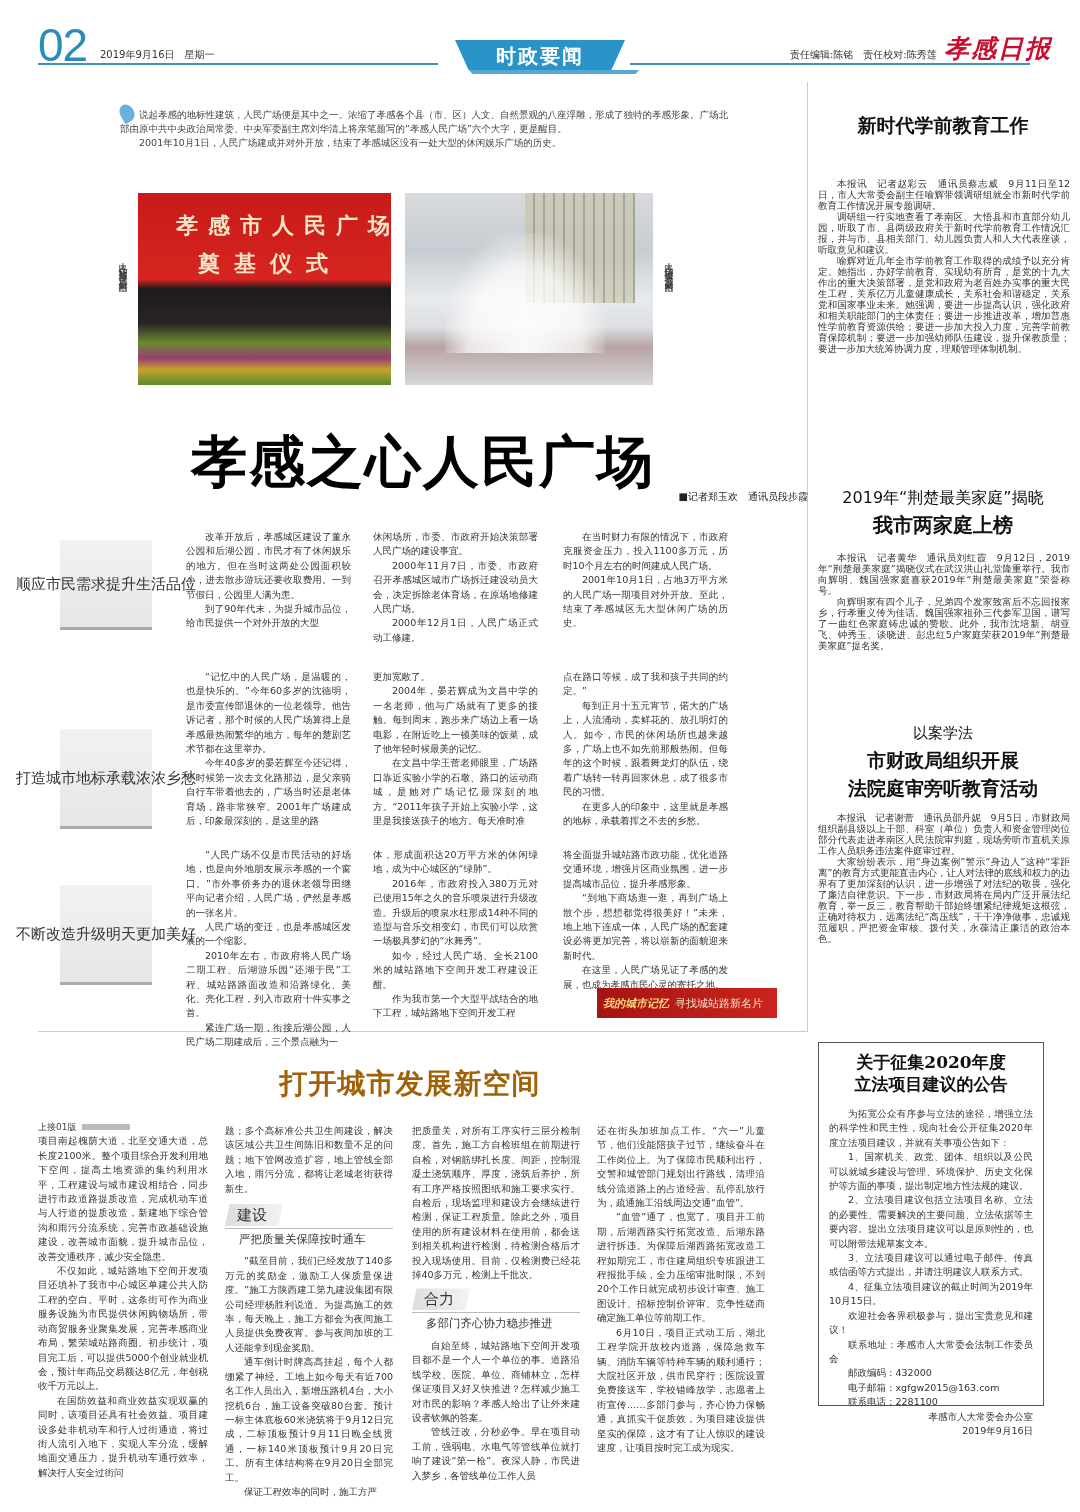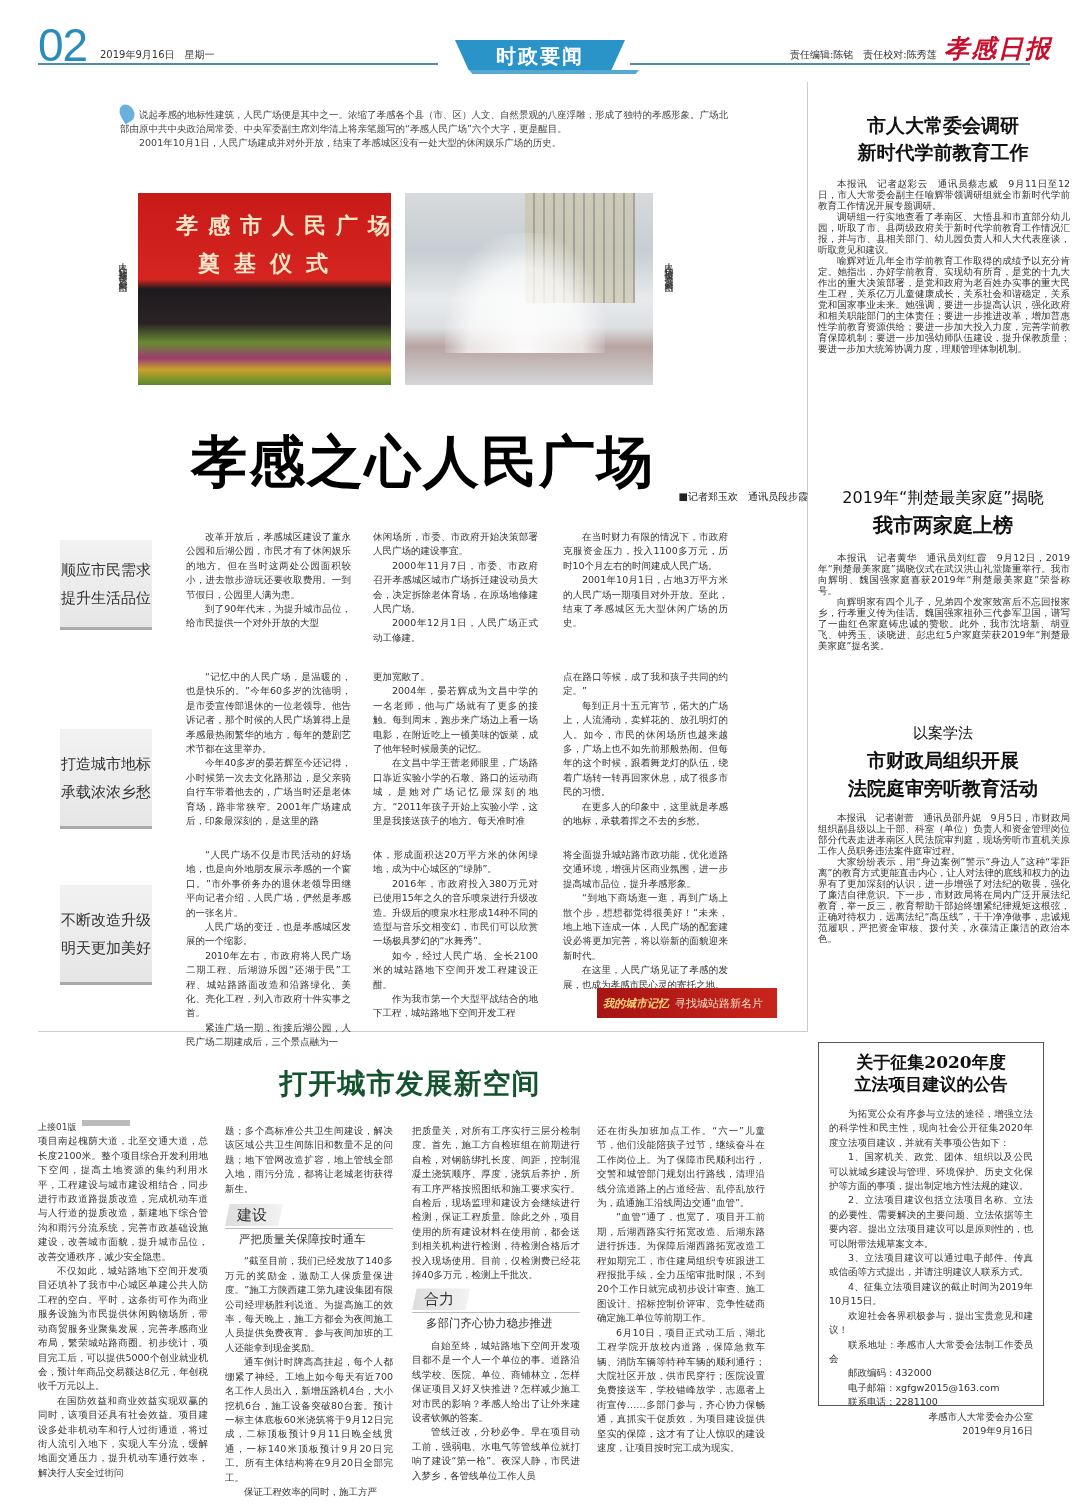"市人大常委会调研" div { html: <div>市人大常委会调研</div> -> none }
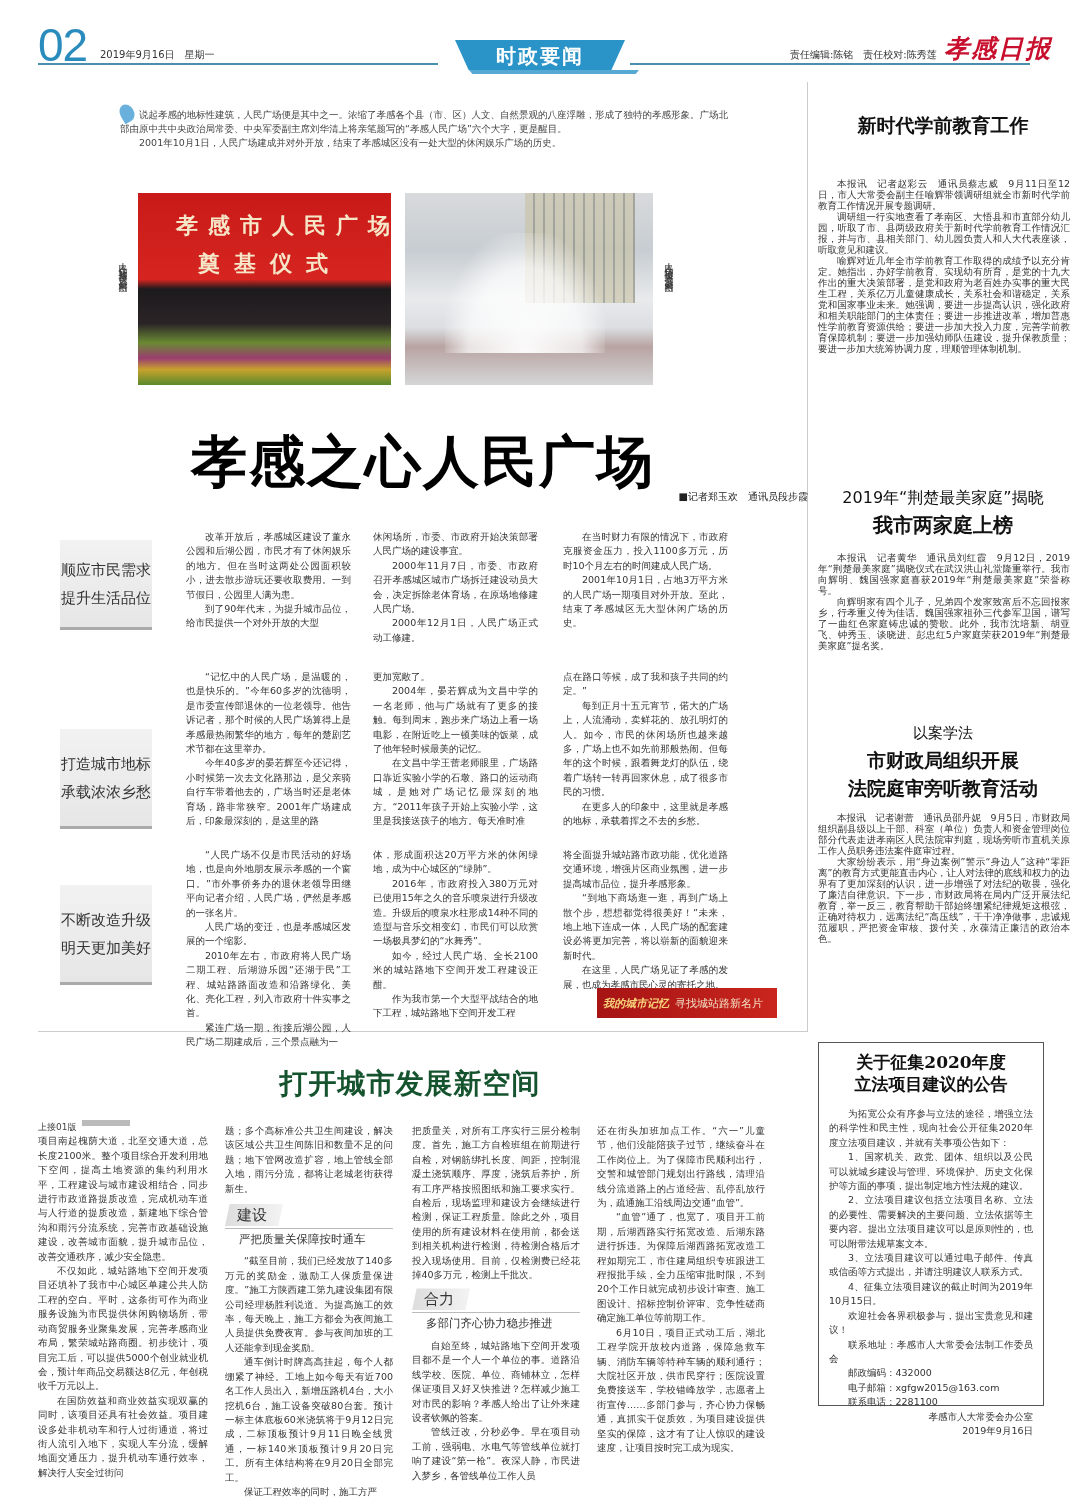"顺应市民需求" .subhead-box { flex-direction: column -> row }
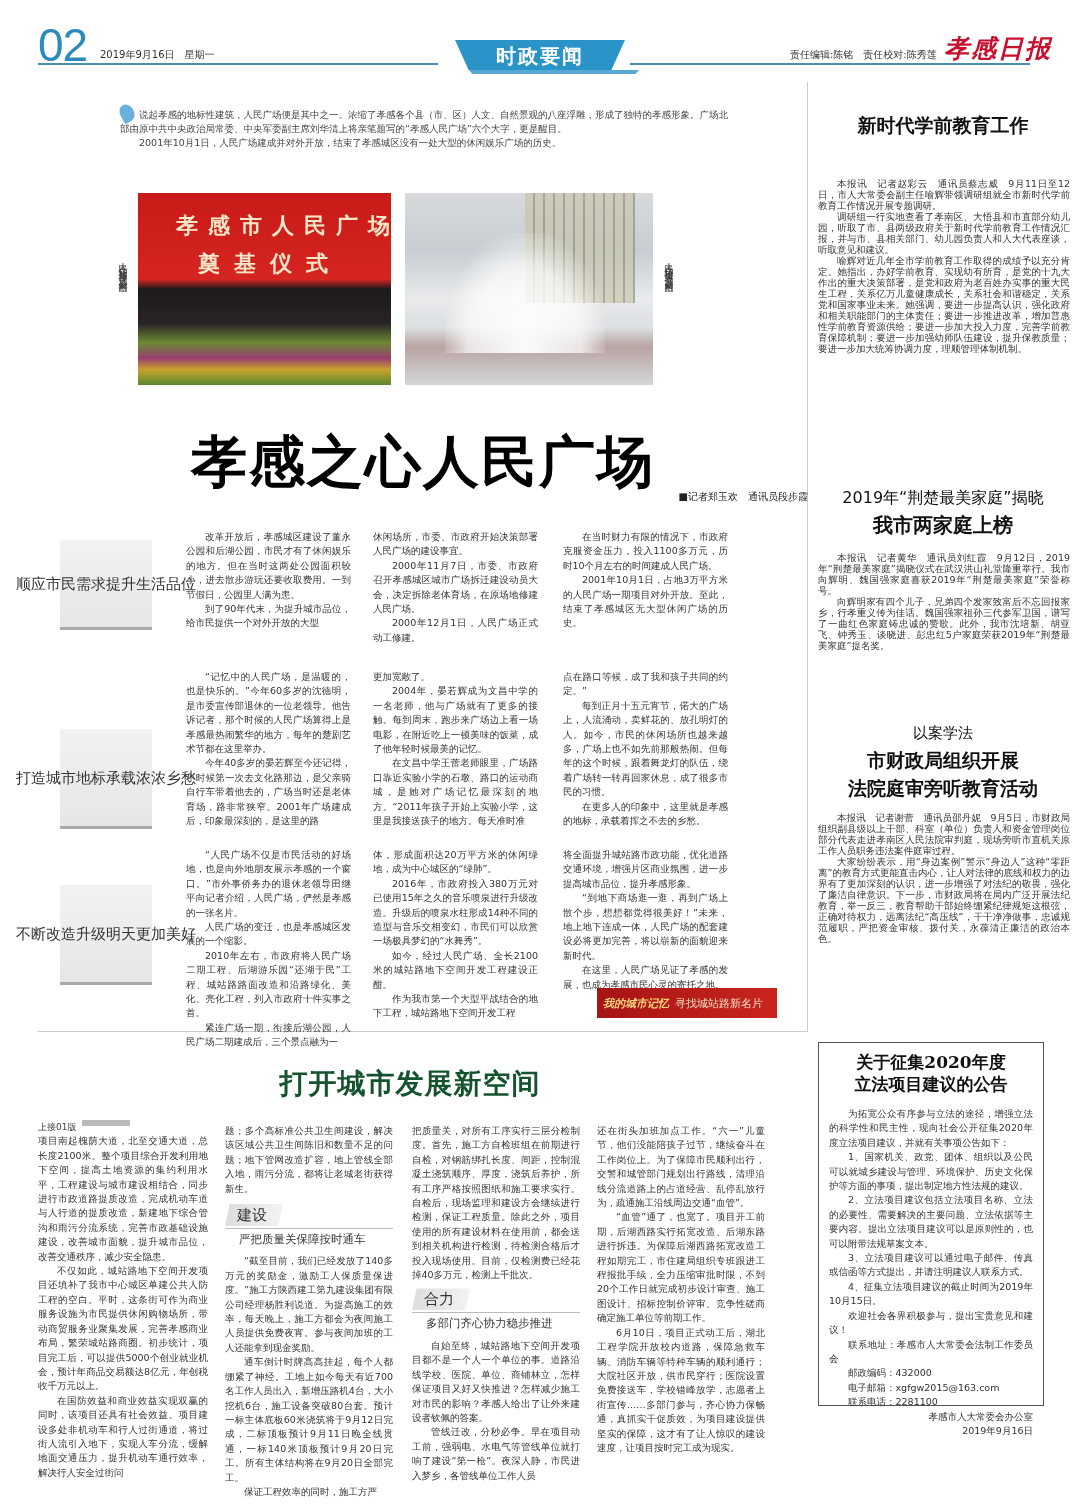"打开城市发展新空间" .bottom-headline { color: #14532d -> #a16207 }
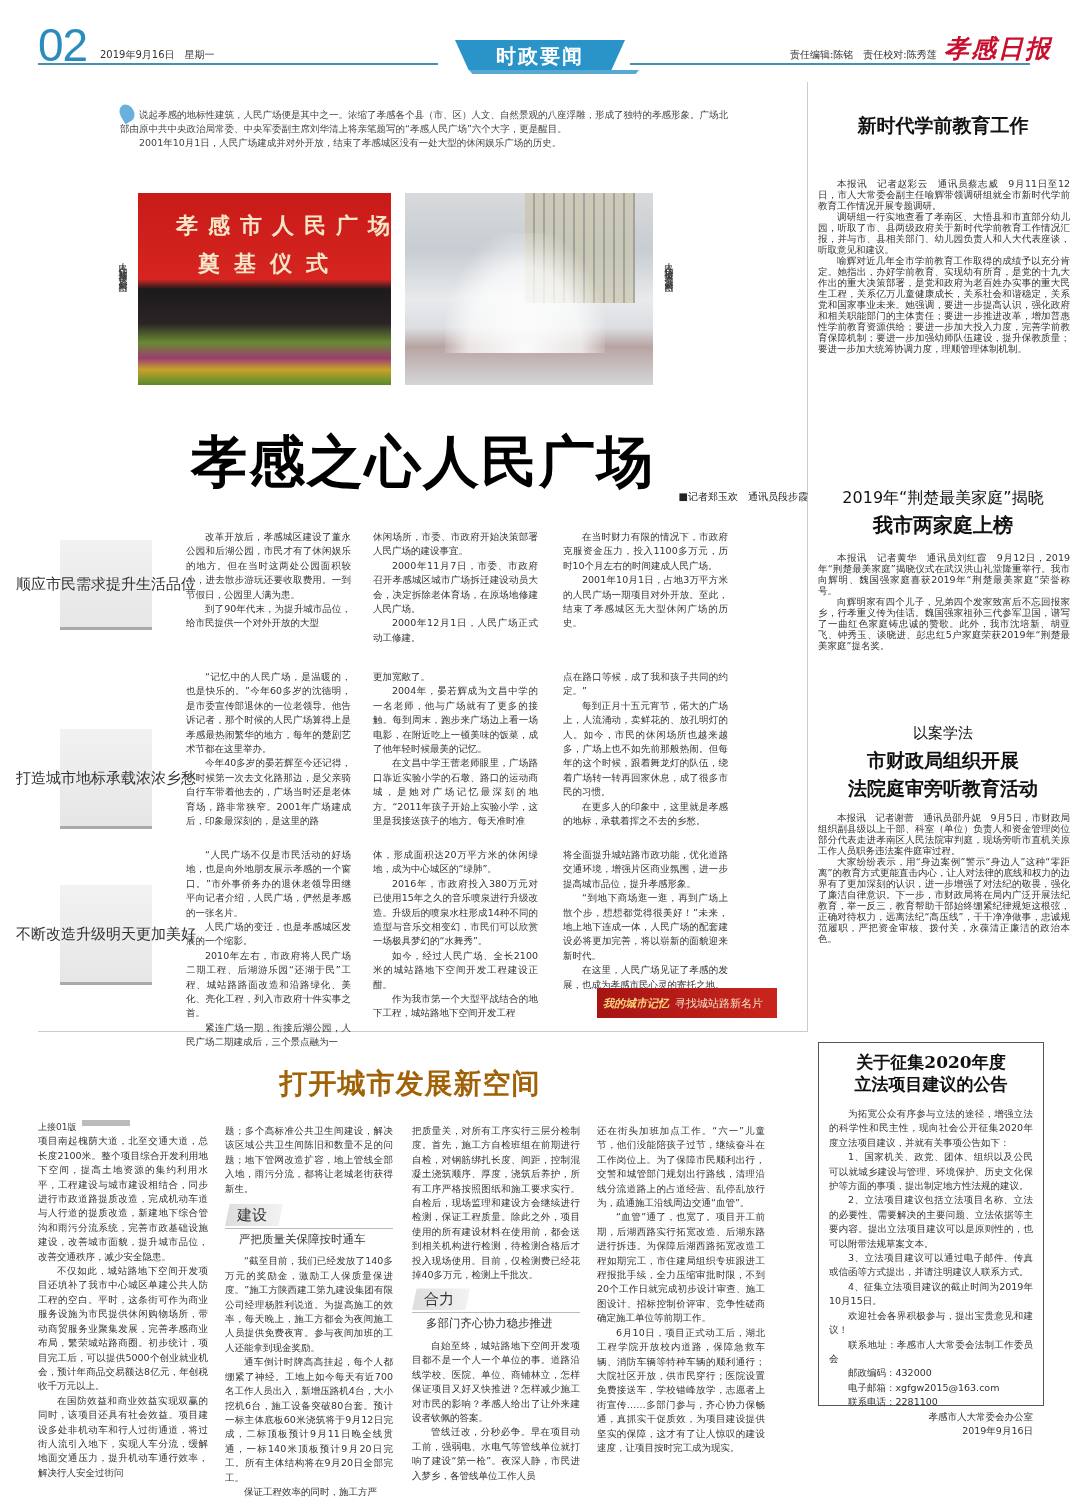"上接01版" .cont-note { align-items: none -> center }
